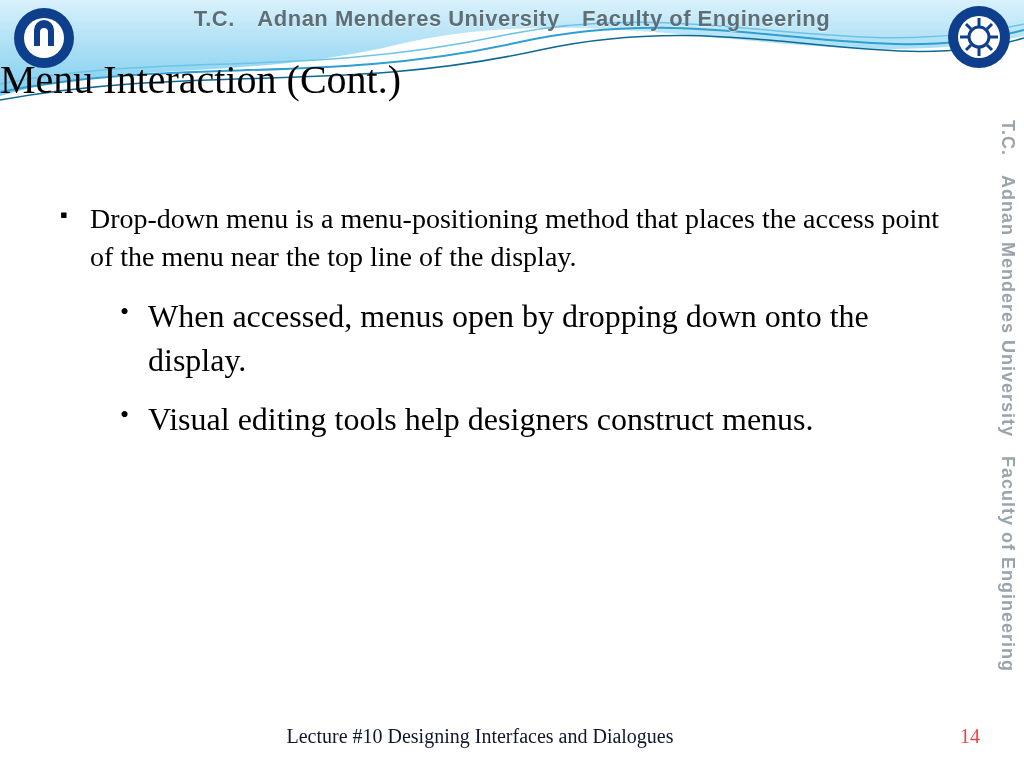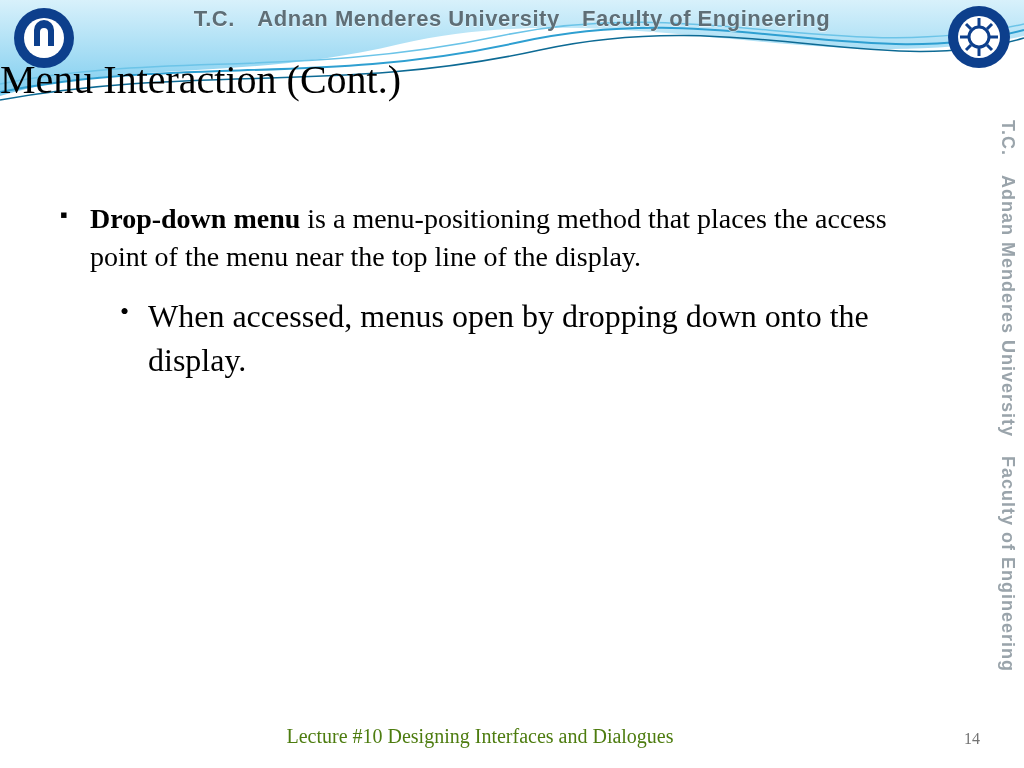"Drop-down menu" .bullet1 .bold { font-weight: bold -> normal }
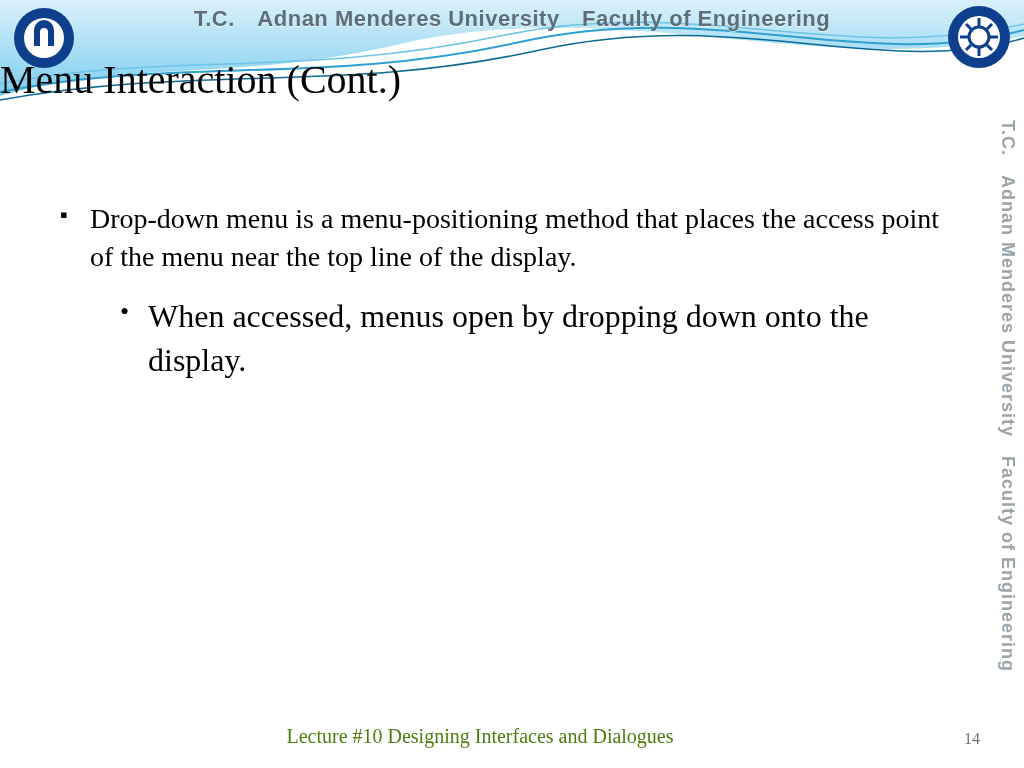"Visual editing tools help designers" div.bullet2 { html: none -> <div>Visual editing tools help designers construct menus.</div> }
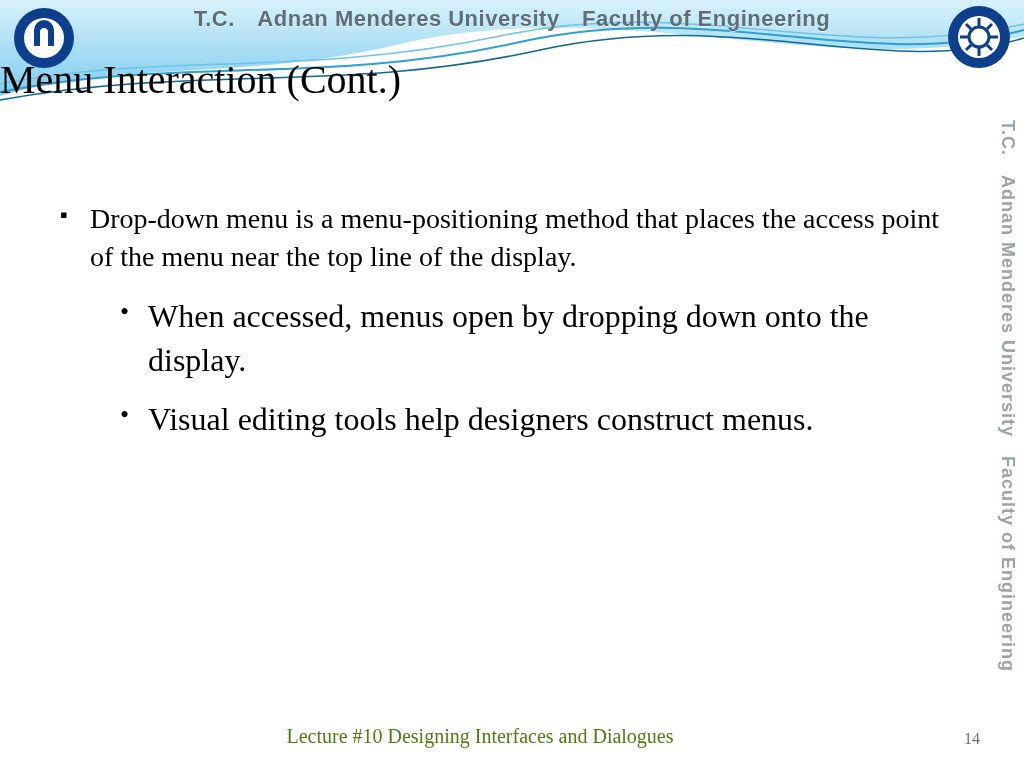"Lecture #10 Designing Interfaces and" .footer-title { color: #4d7c0f -> #0f172a }
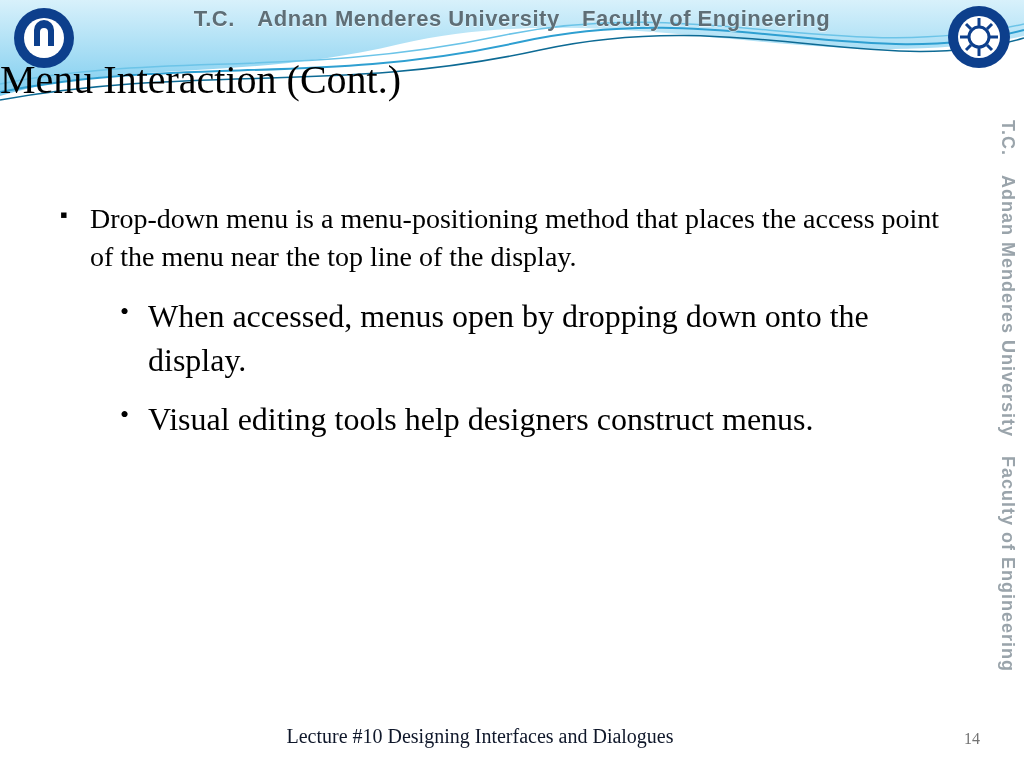"14" .page-num { color: #737373 -> #ef4444; font-size: 16px -> 20px }
